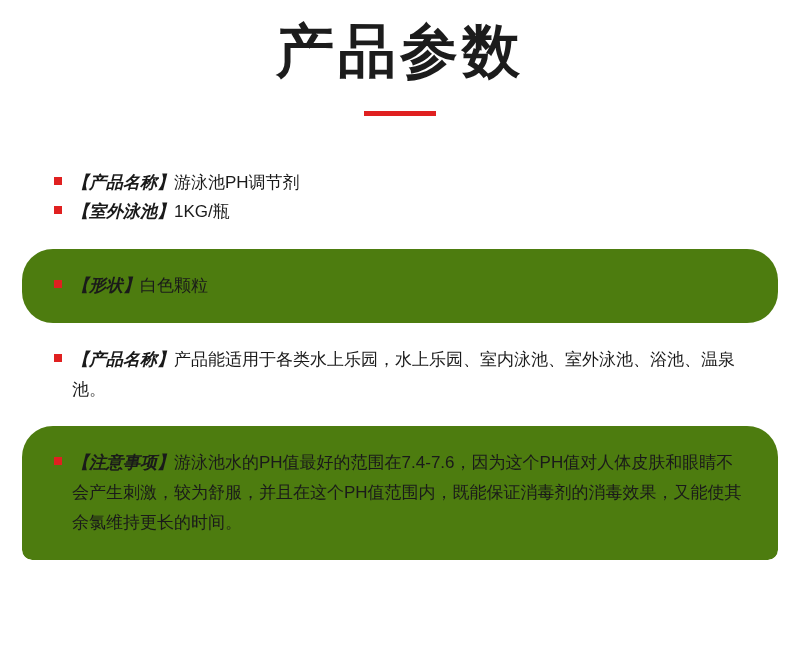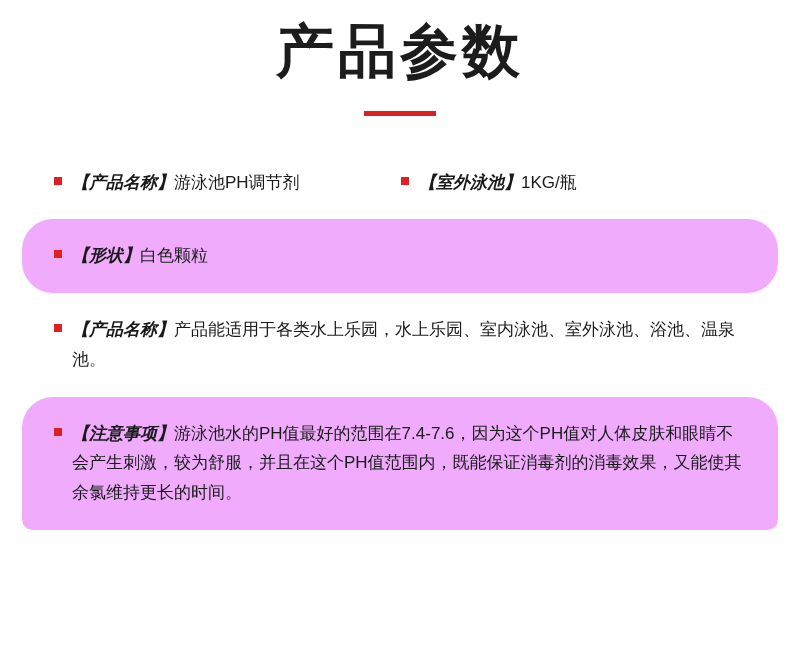"【产品名称】游泳池PH调节剂" .spec-row:first-child { flex-direction: none -> column }
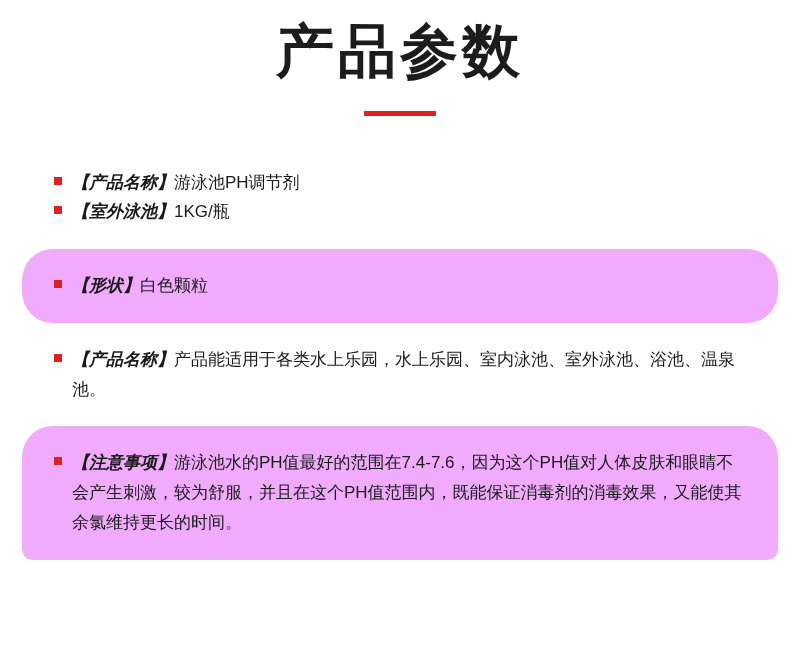"【形状】白色颗粒" .spec-row.even { background: #f0abfc -> #4d7c0f }
